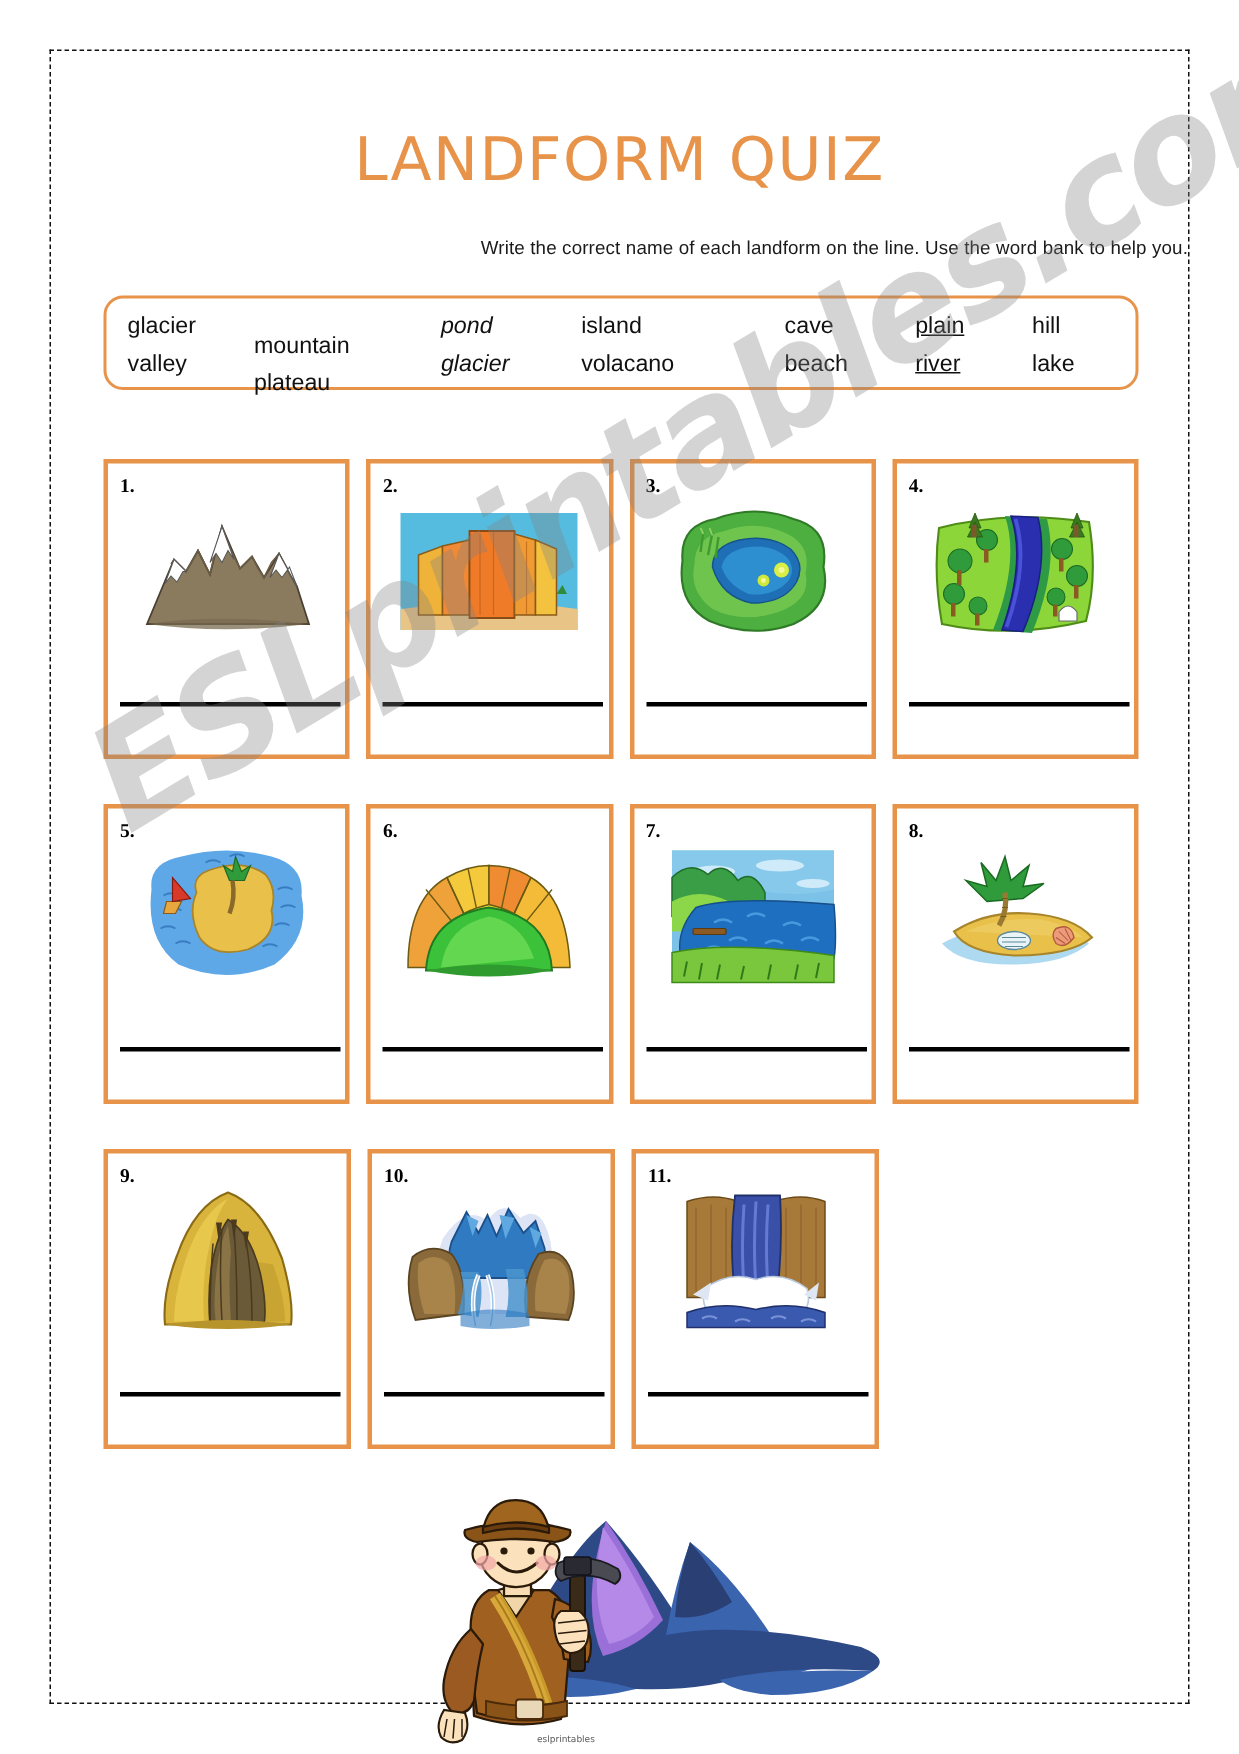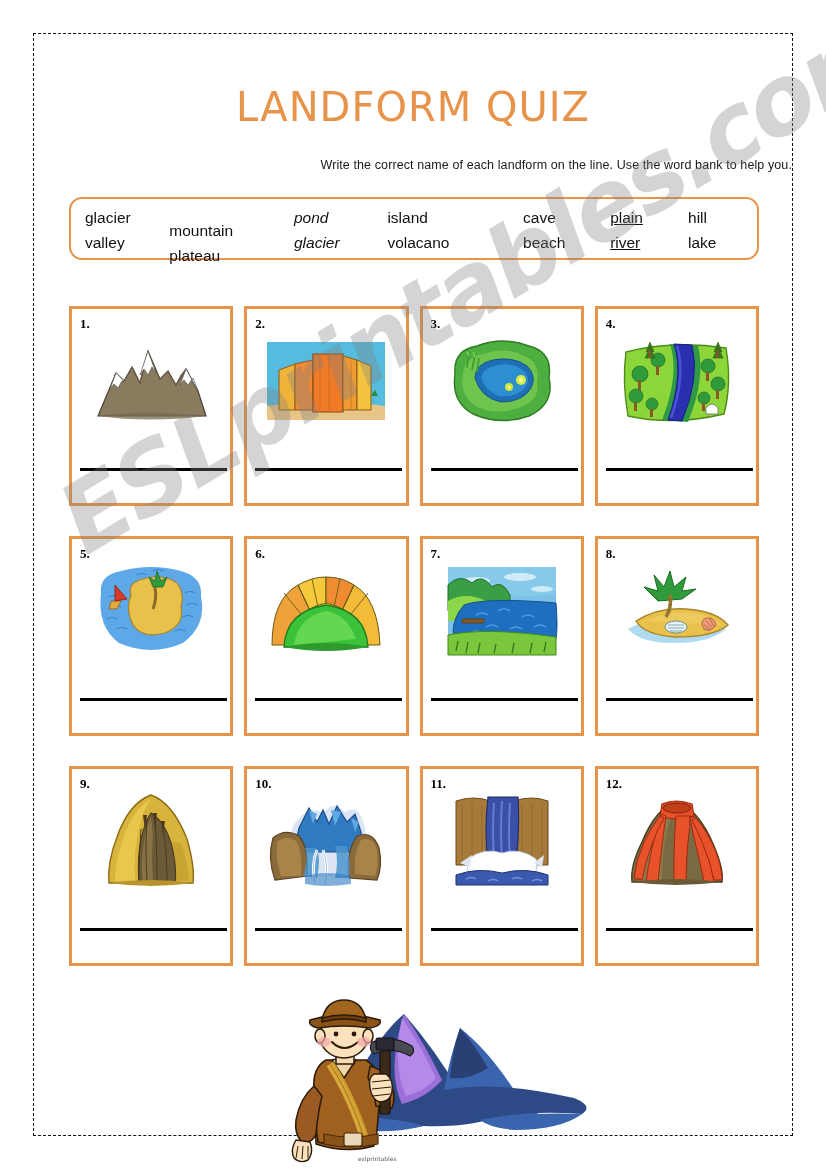"12." div.cell { html: <div> <span>12.</span> <div> <svg> <path></path> <path></path> <path></path> <ellipse></ellipse> <path></path> <path></path> <path></path> <path></path> <path></path> <path></path> </svg> </div> <div></div> </div> -> none }
